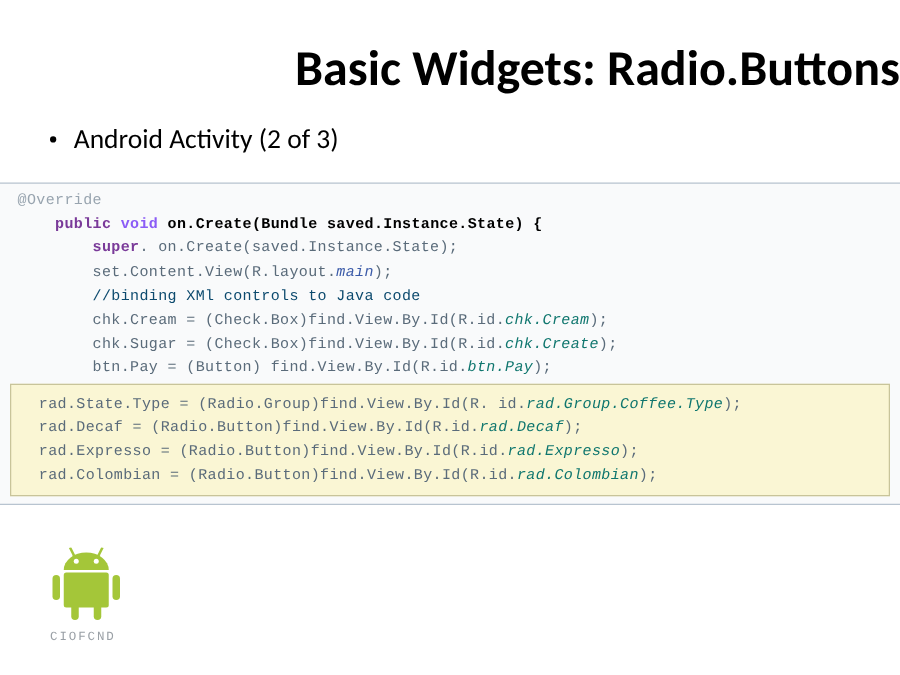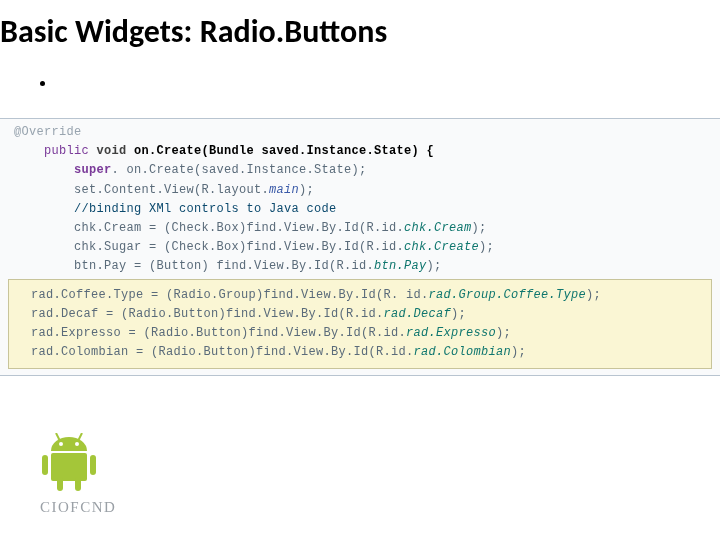"Basic Widgets: Radio.Buttons" .title { font-size: 32px -> 40px; margin-top: 12px -> 30px; text-align: left -> right }
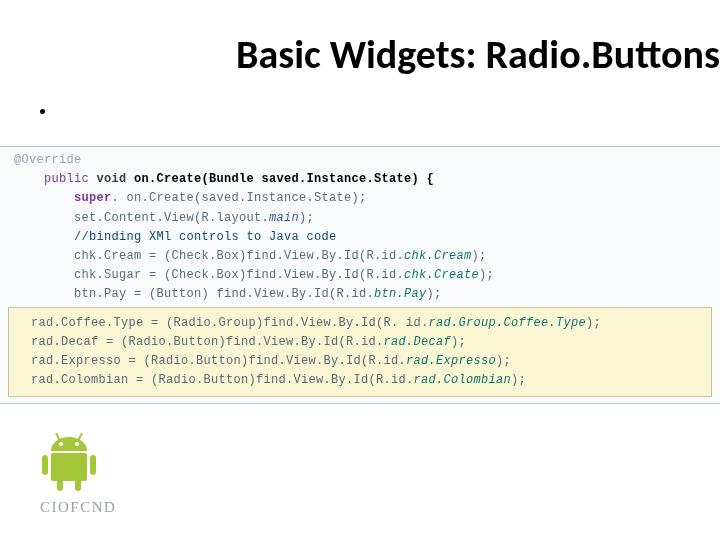"Android Activity (2 of 3)" span { html: none -> <span>Android Activity (2 of 3)</span> }
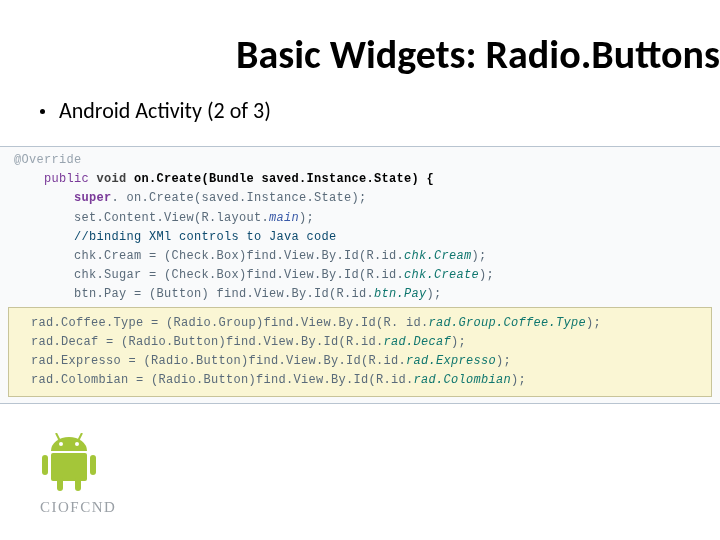"public" .kw-public { font-weight: 400 -> 700 }
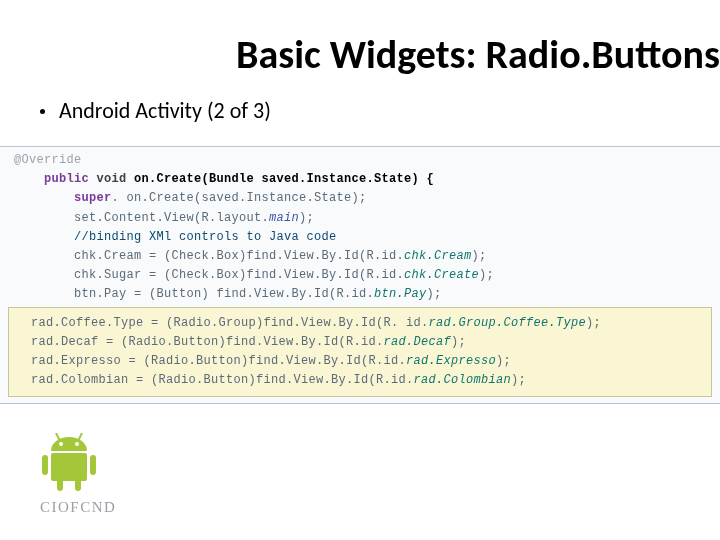"void" .kw-void { color: #404040 -> #8b5cf6 }
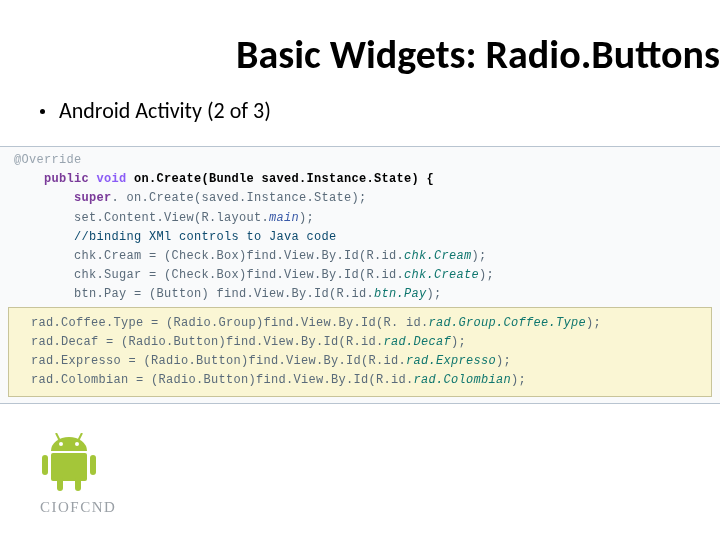"rad.Coffee.Type =" span { text: rad.Coffee.Type -> rad.State.Type }
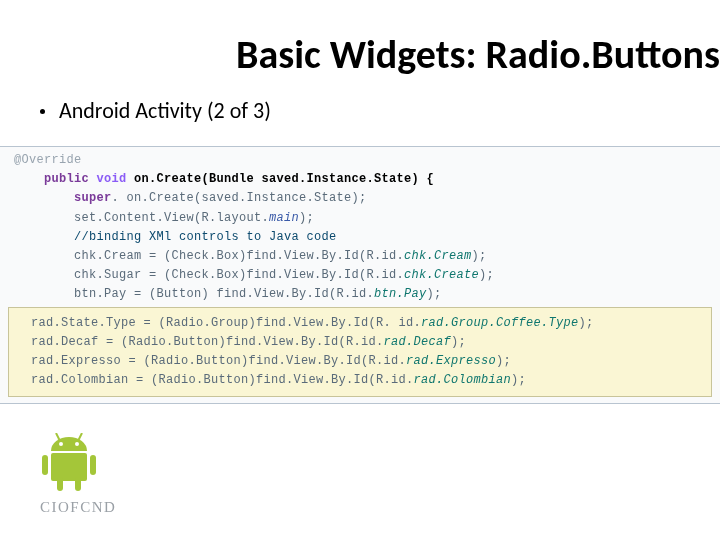"CIOFCND" .wordmark { font-family: Liberation Serif, serif -> Liberation Mono, monospace; font-size: 15px -> 10px }
